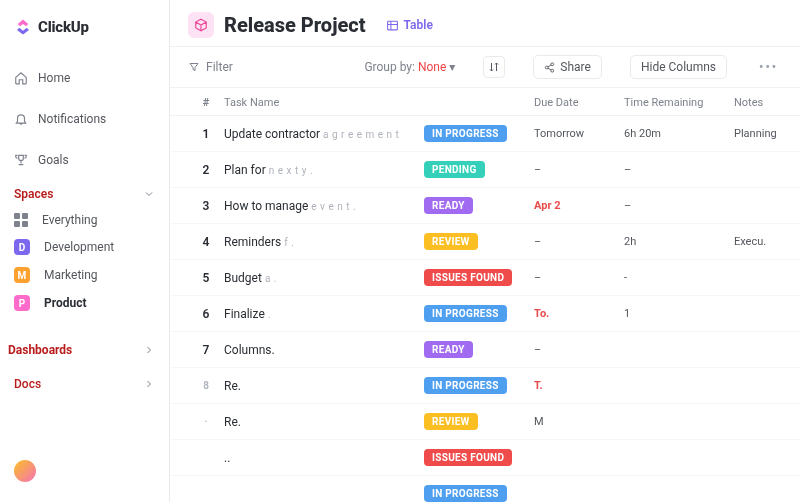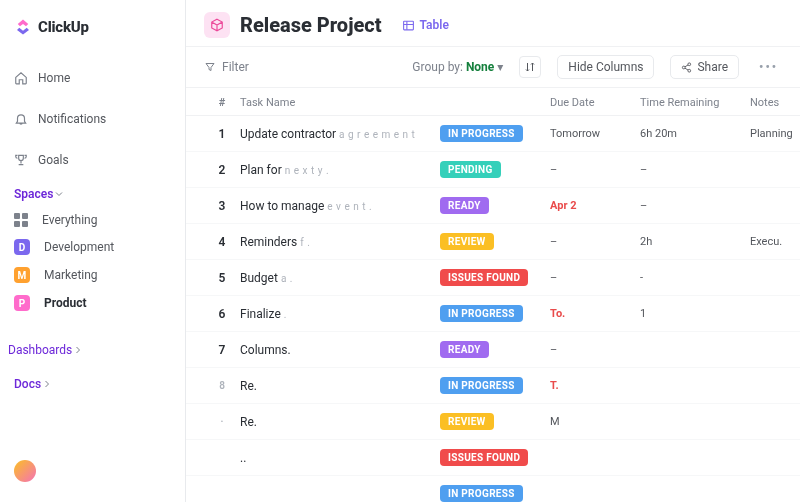"ClickUp" .sidebar { width: 186px -> 170px }
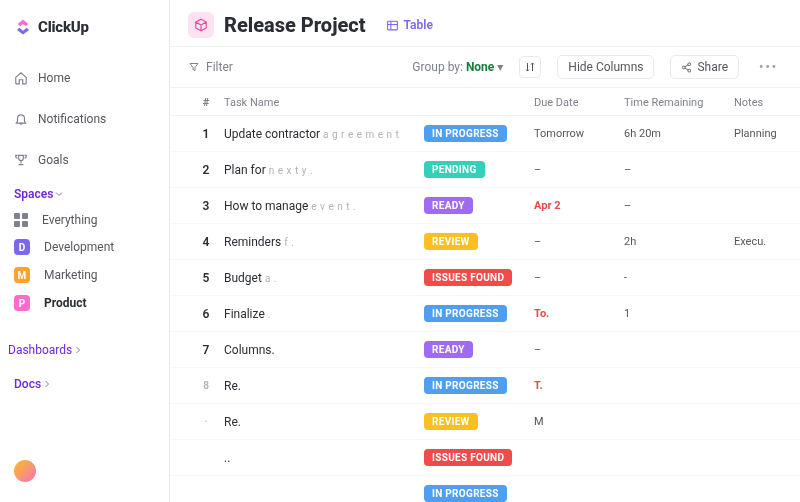"Filter" .toolbar { gap: 16px -> 28px }
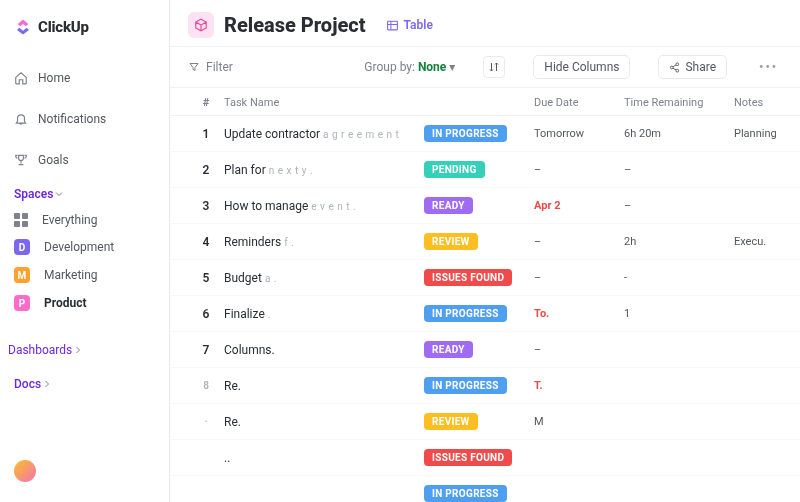"None" .groupby .val { color: #15803d -> #ef4444; font-weight: 700 -> 400 }
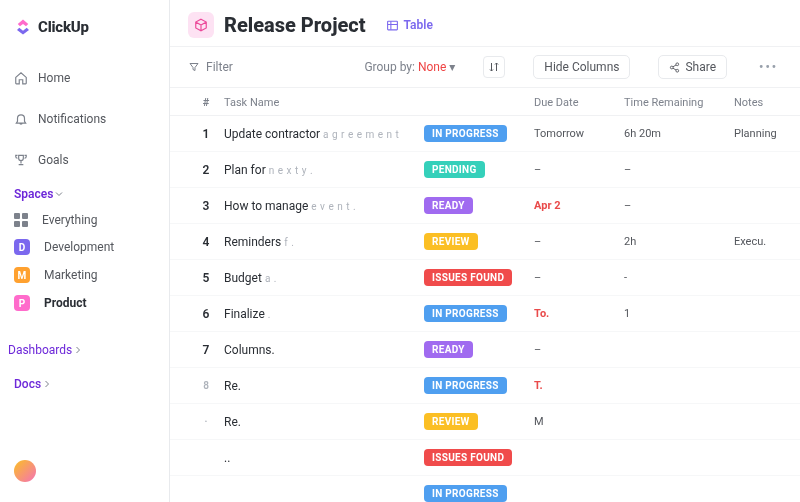"Hide Columns" span.pillbtn { order: before "Share" -> after "Share" }
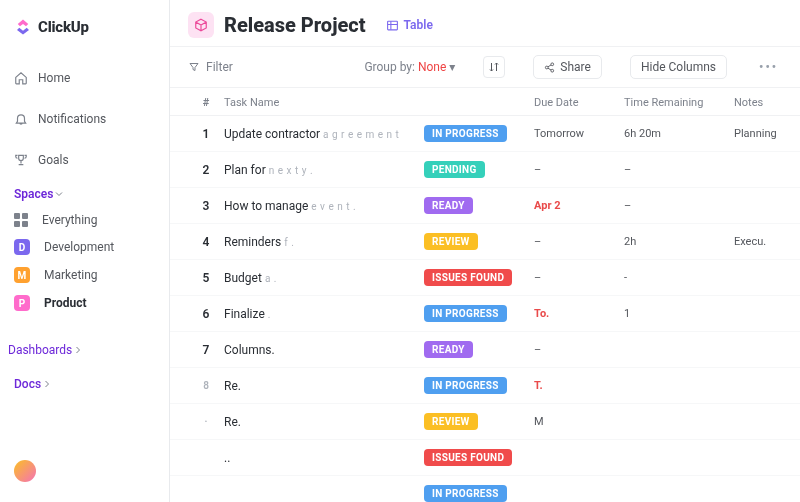"Spaces" .section-head { color: #6d28d9 -> #b91c1c; justify-content: flex-start -> space-between }
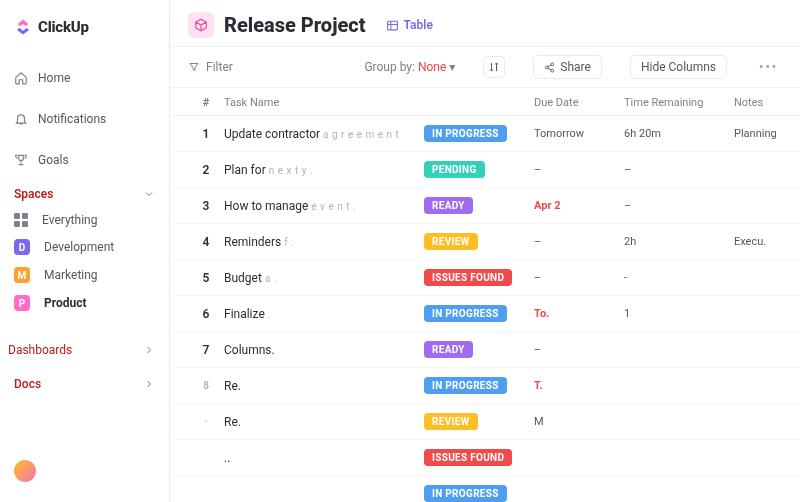"Dashboards" div.section-head { font-weight: 400 -> 700 }
